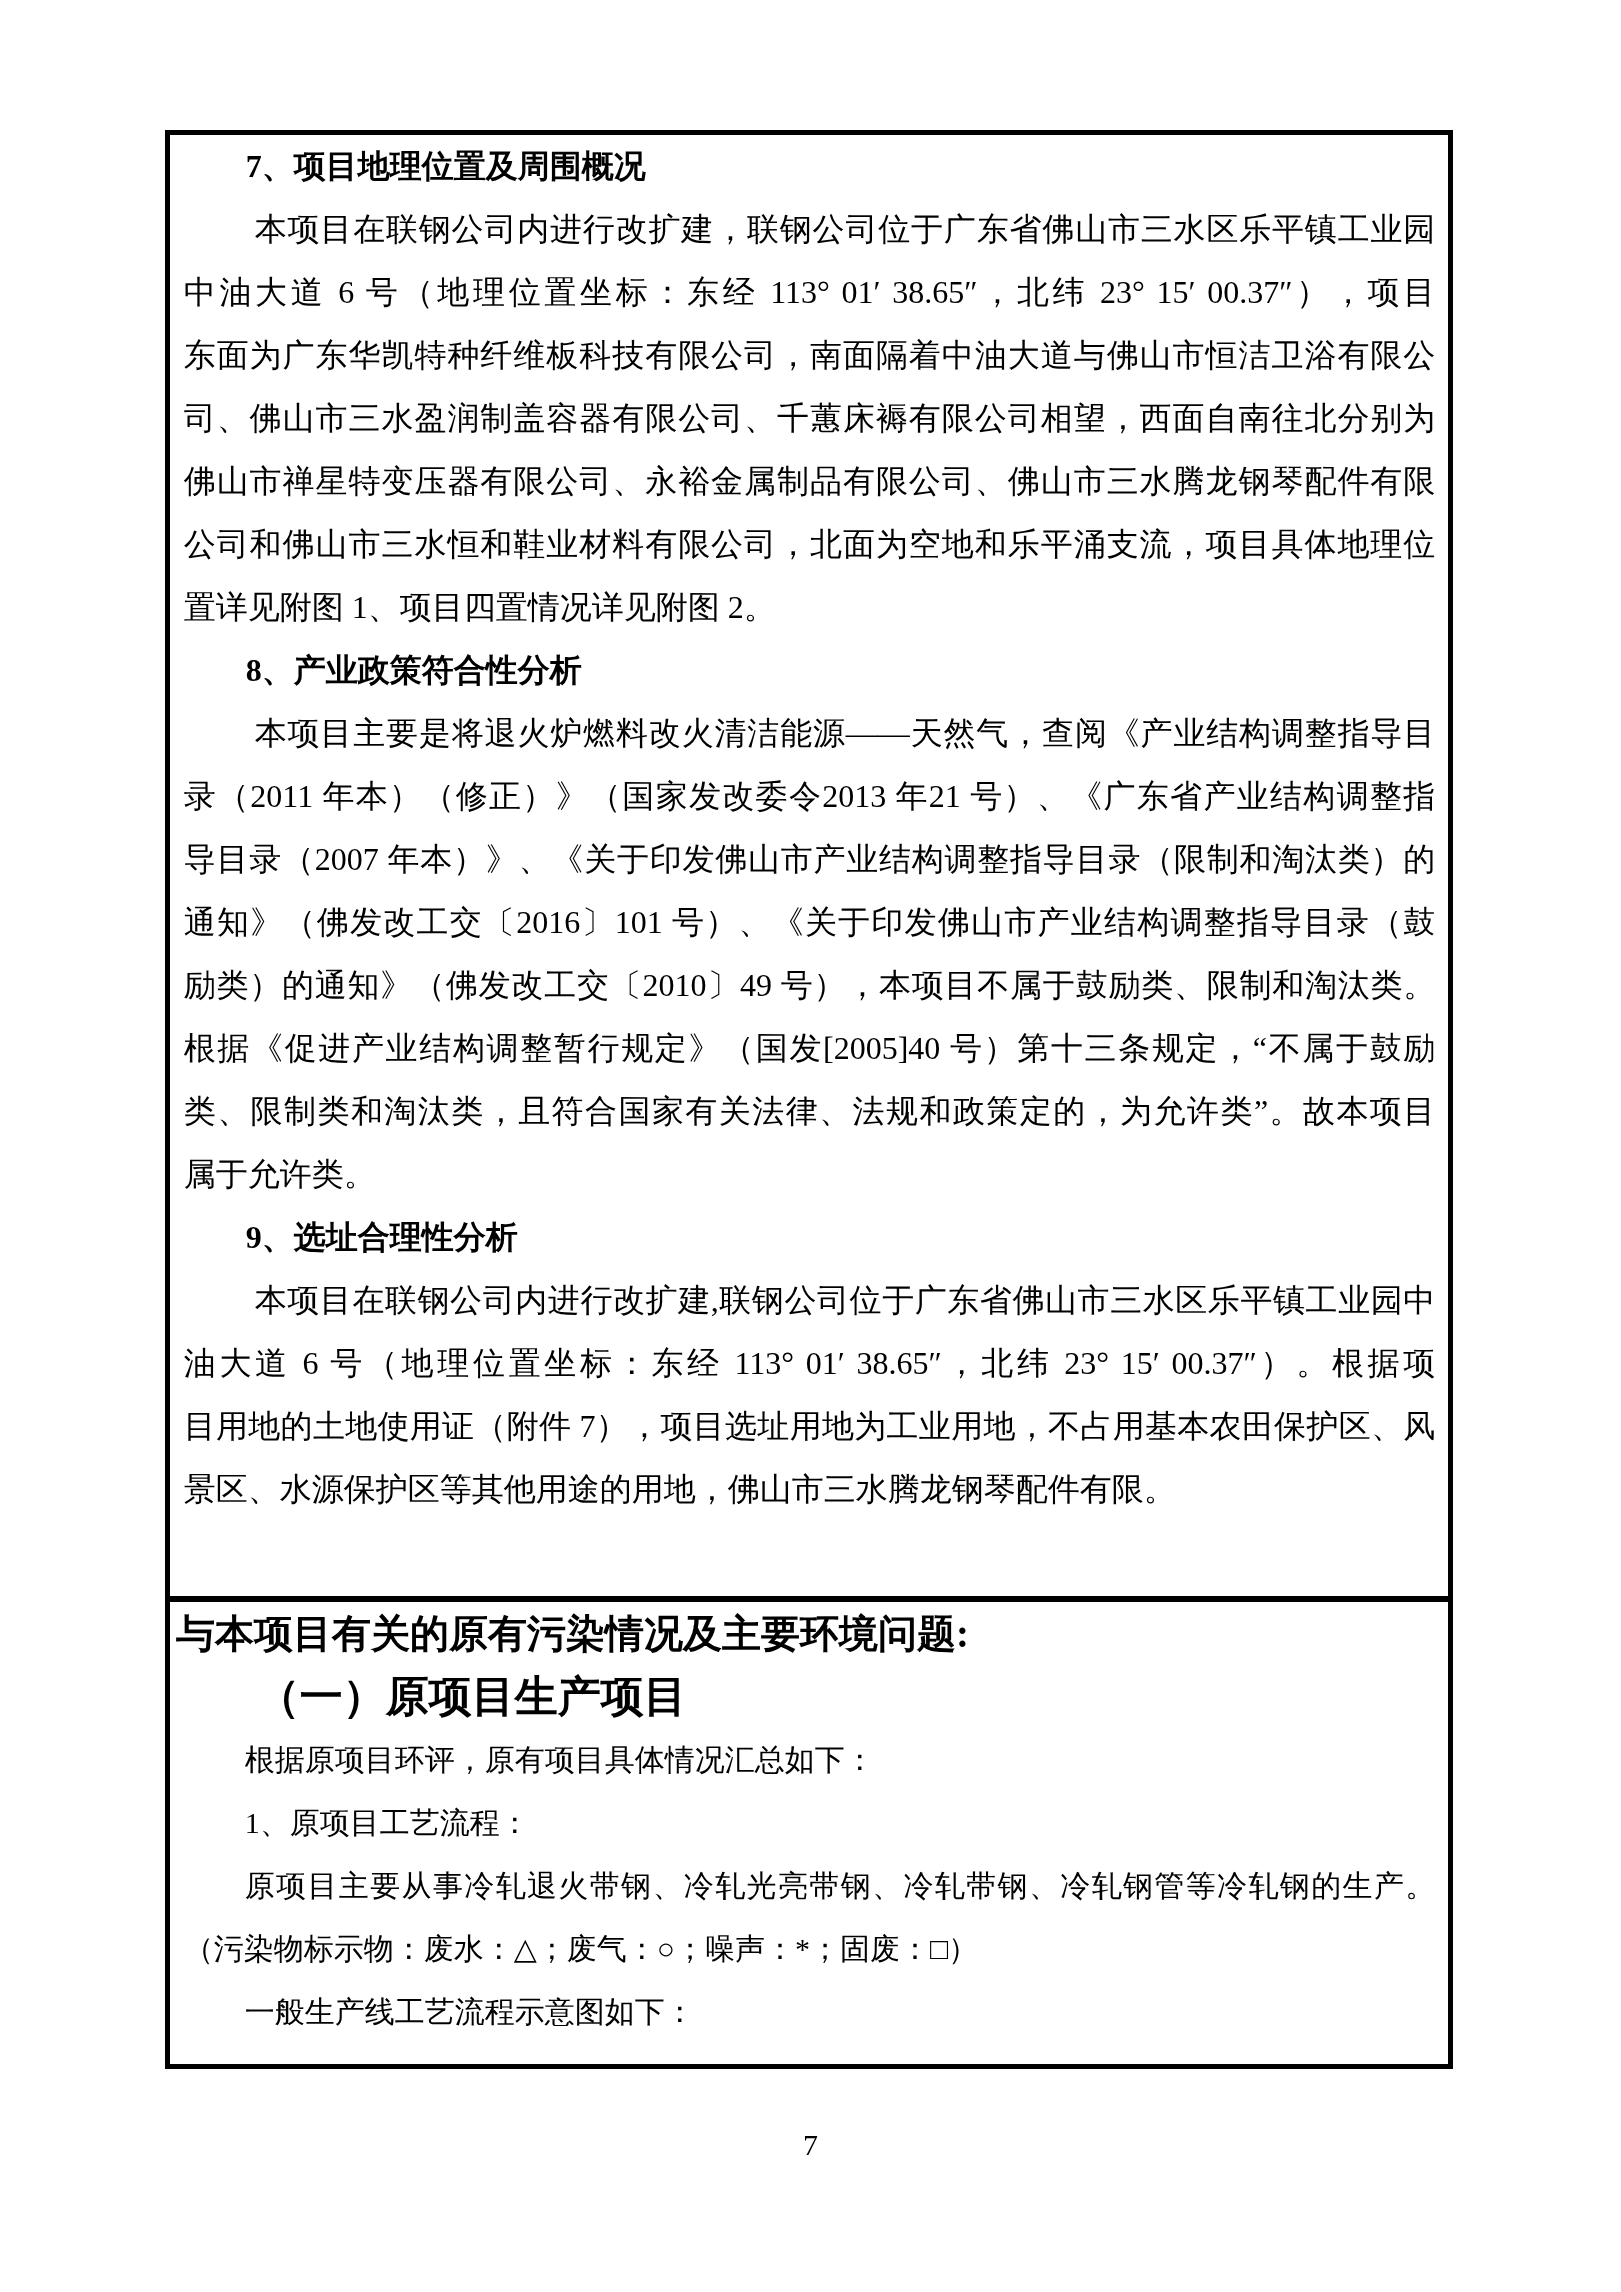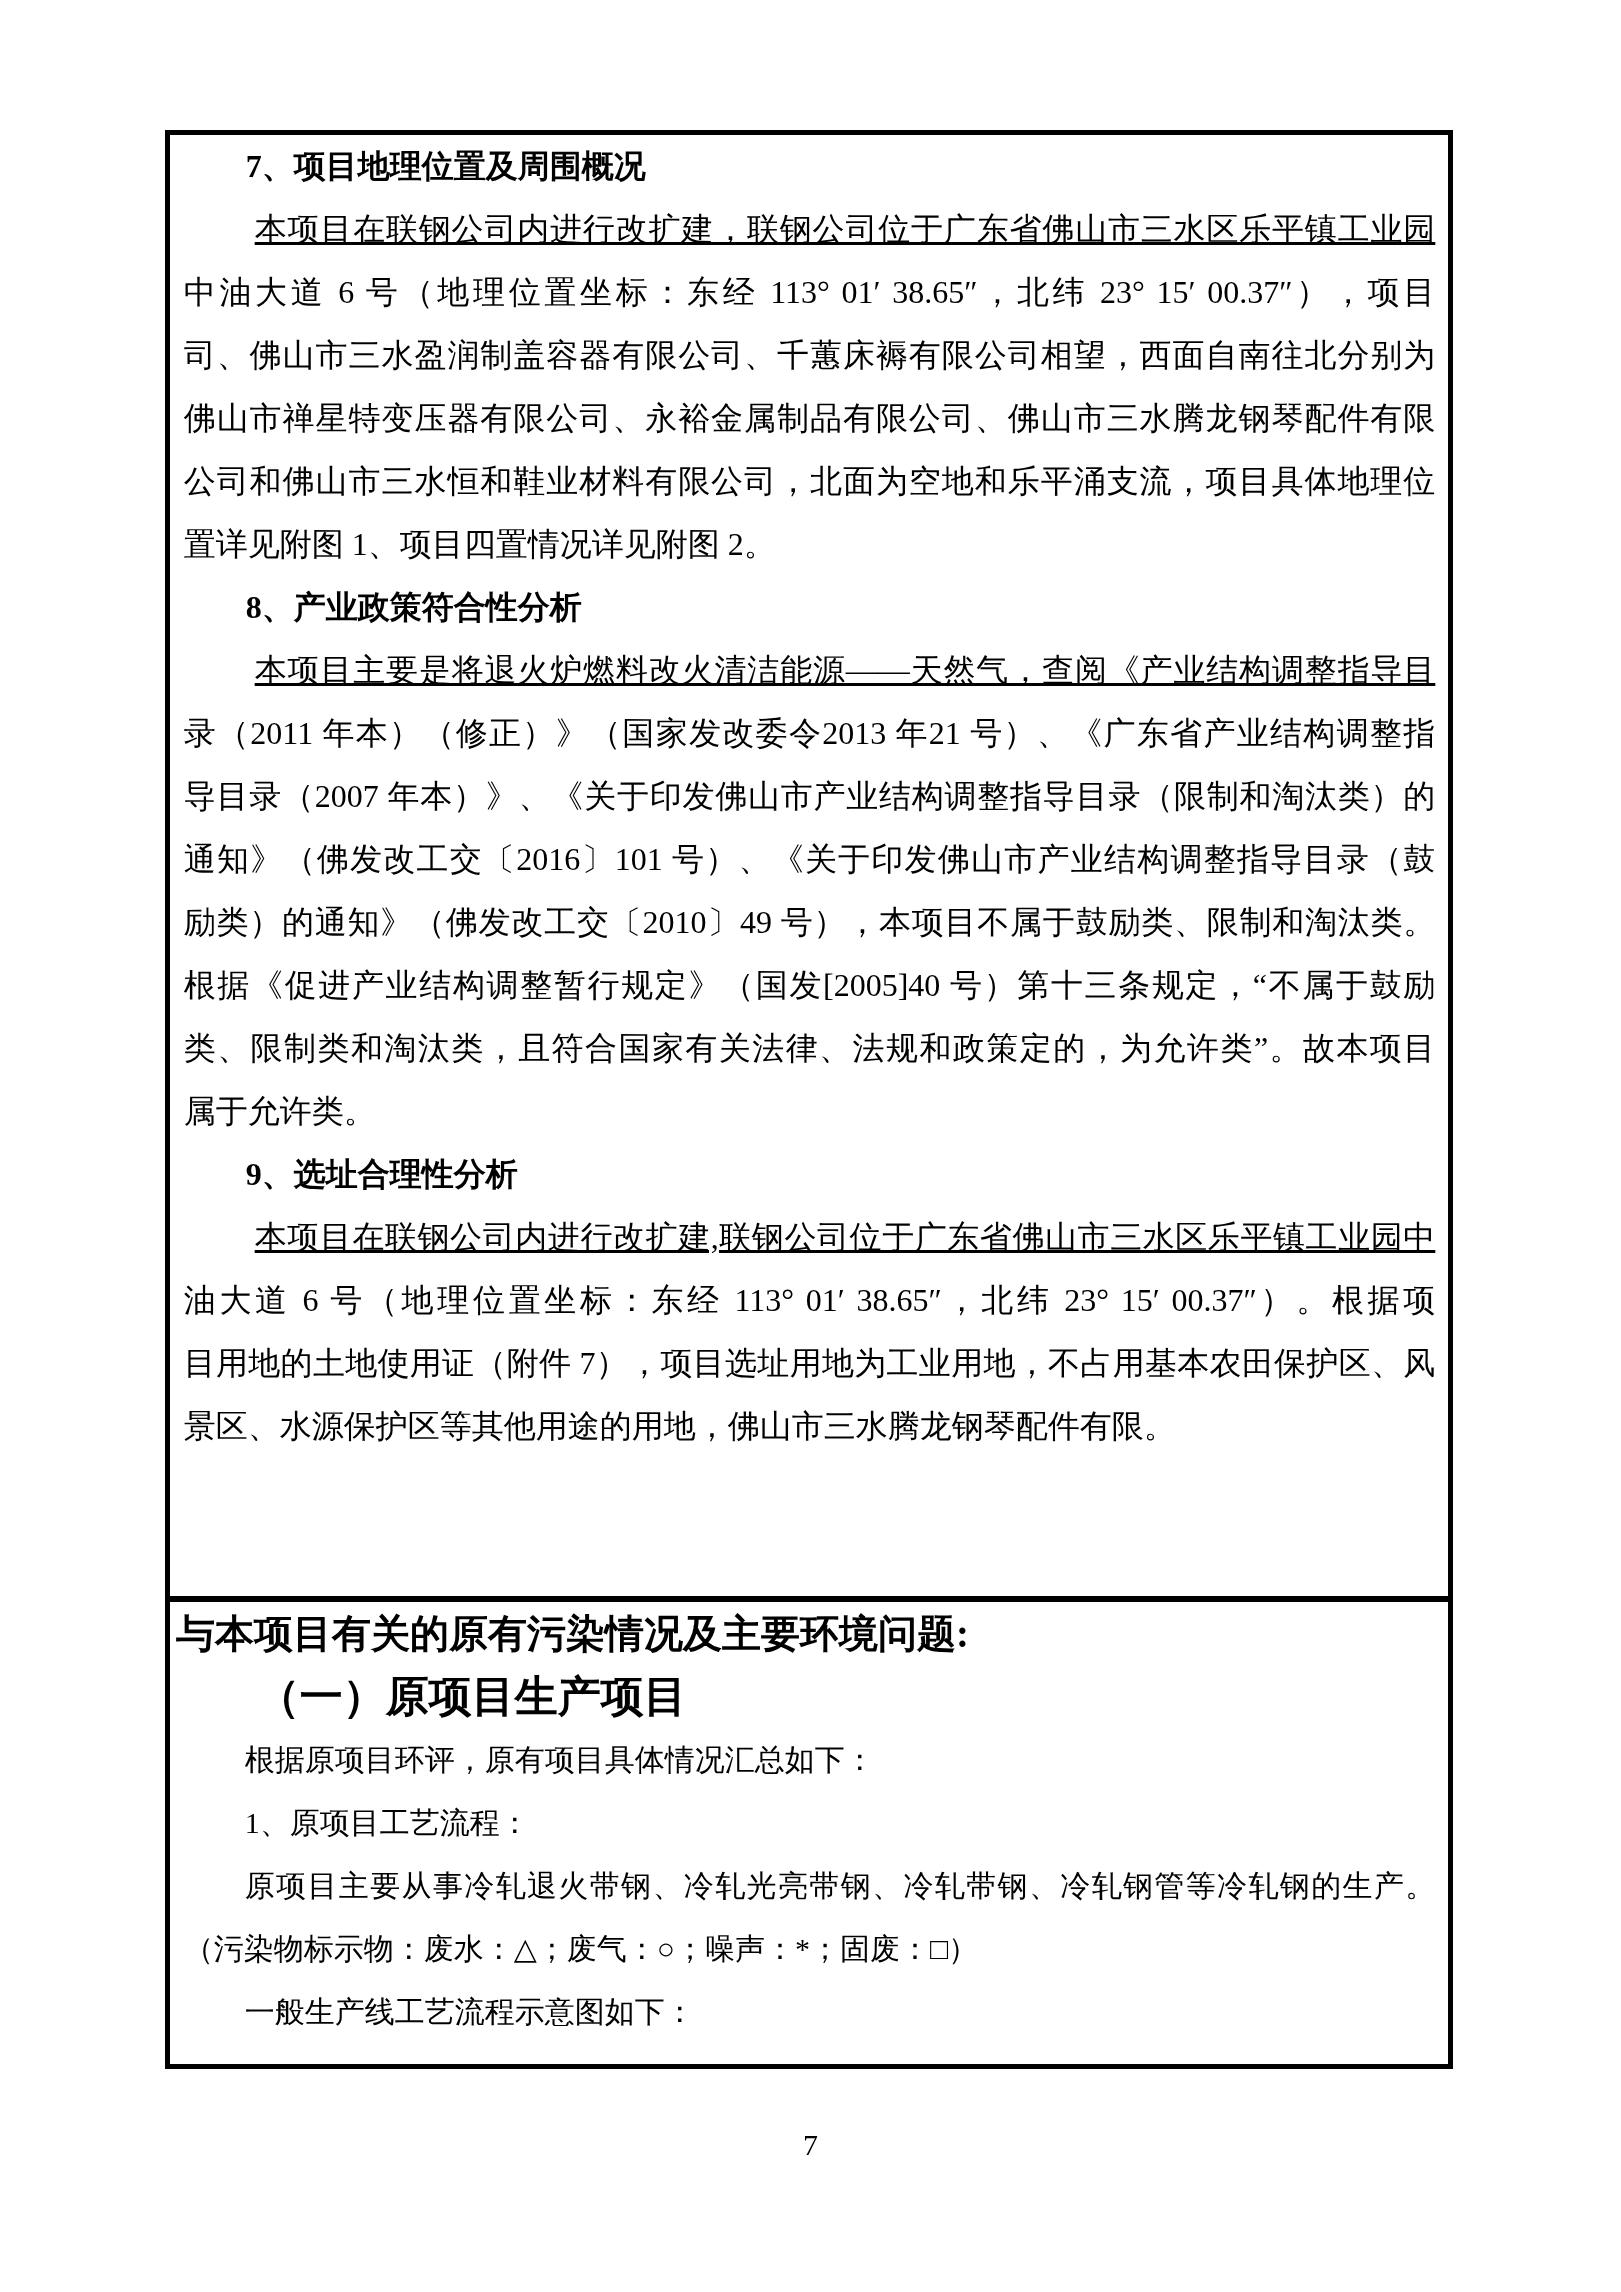"本项目在联钢公司内进行改扩建，联钢公司位于广东省佛山市三水区乐平镇工业园" .pf { text-decoration: underline -> none }
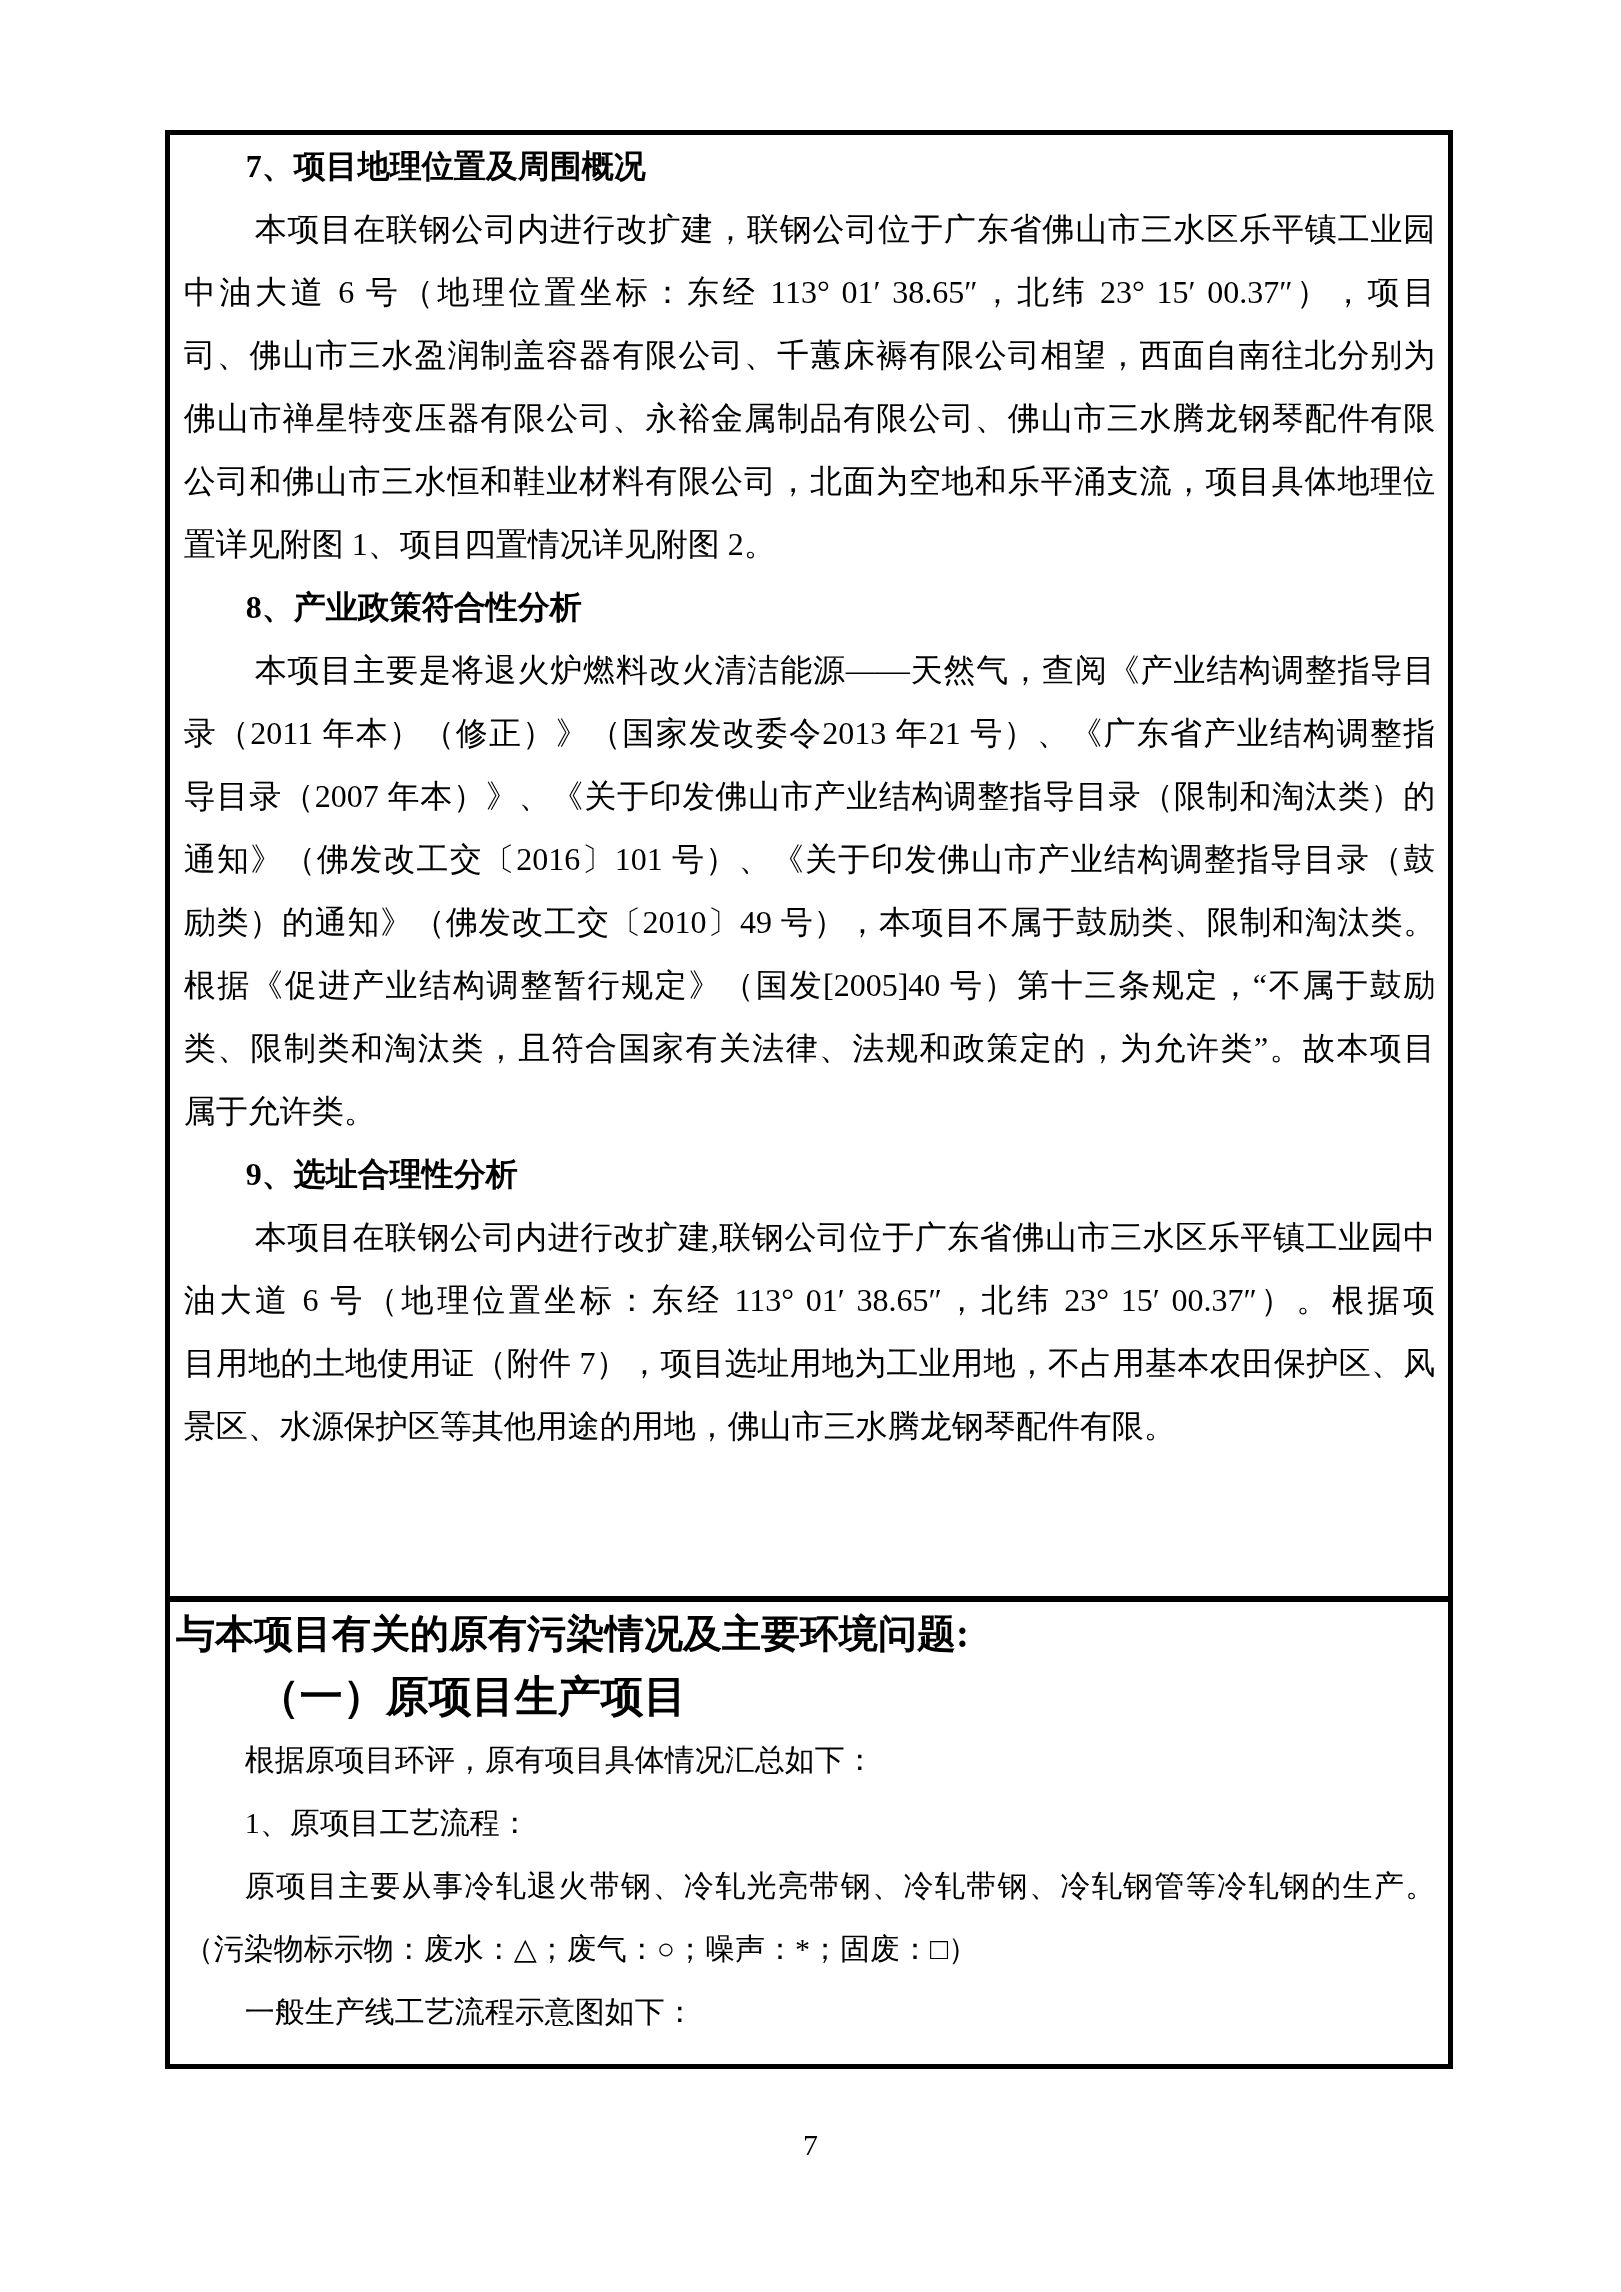"东面为广东华凯特种纤维板科技有限公司，南面隔着中油大道与佛山市恒洁卫浴有限公" div.ln { html: none -> <div>东面为广东华凯特种纤维板科技有限公司，南面隔着中油大道与佛山市恒洁卫浴有限公</div> }
